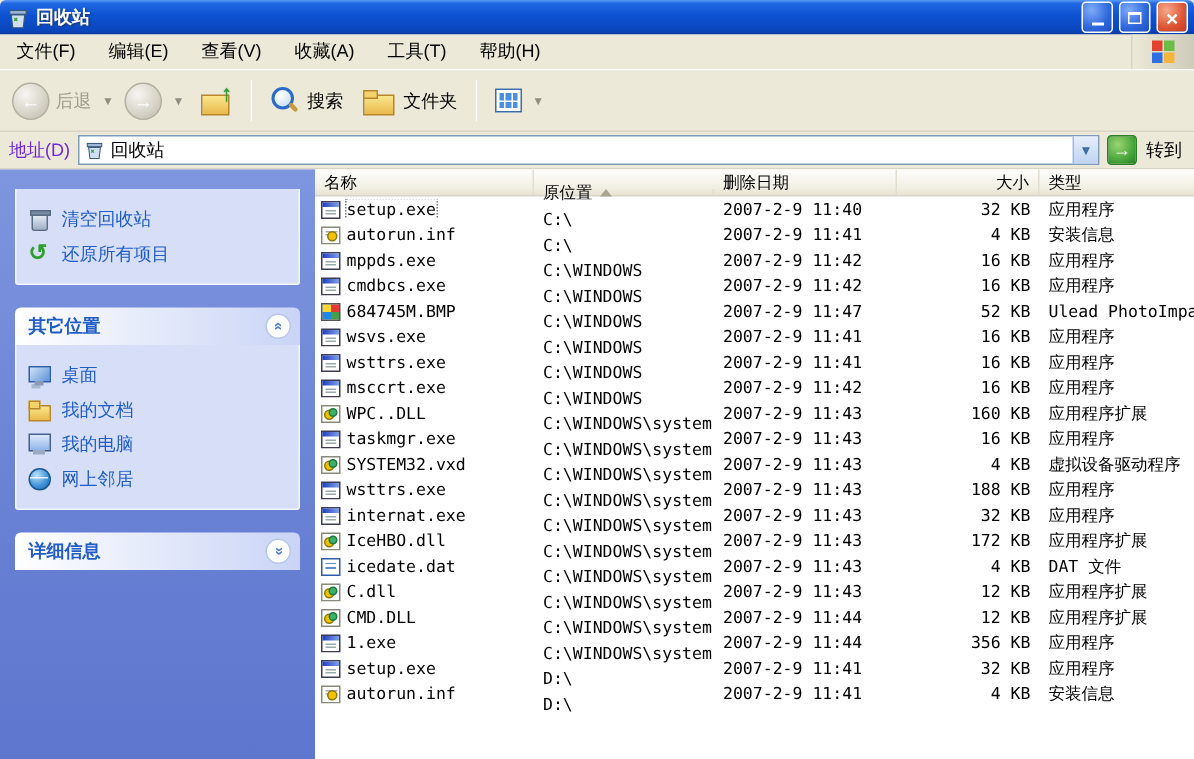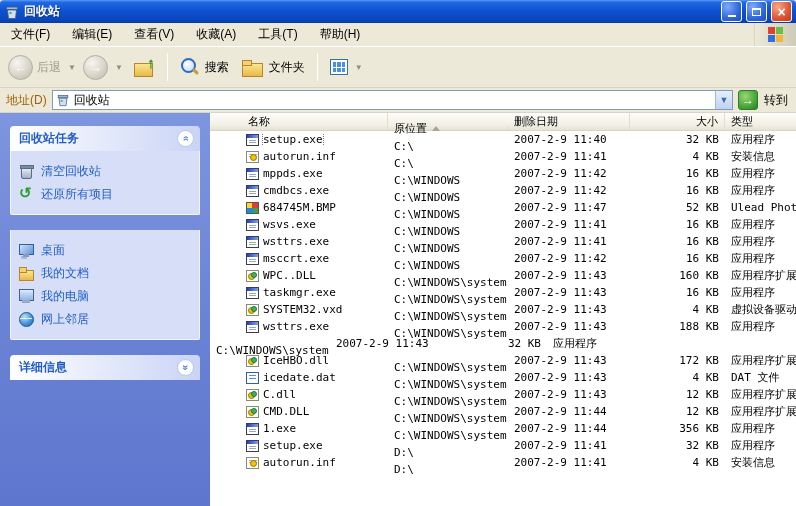"地址(D)" .addr-label { color: #a16207 -> #6d28d9 }
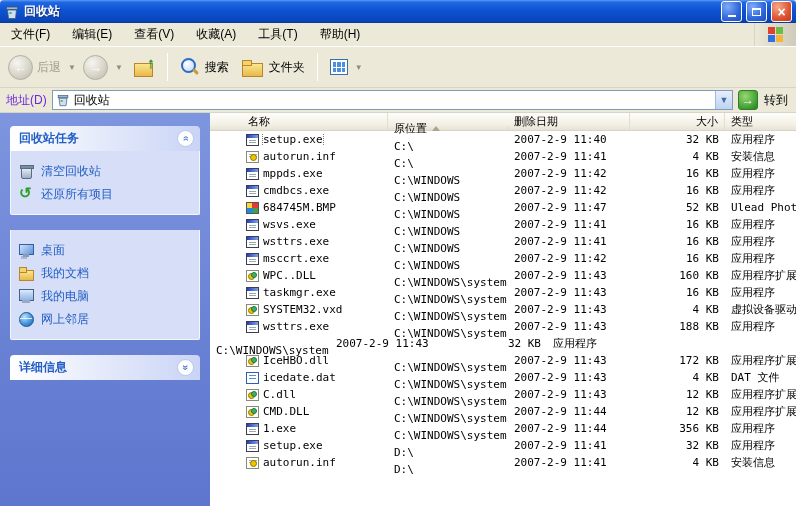"名称" .c-name { margin-left: 32px -> none }
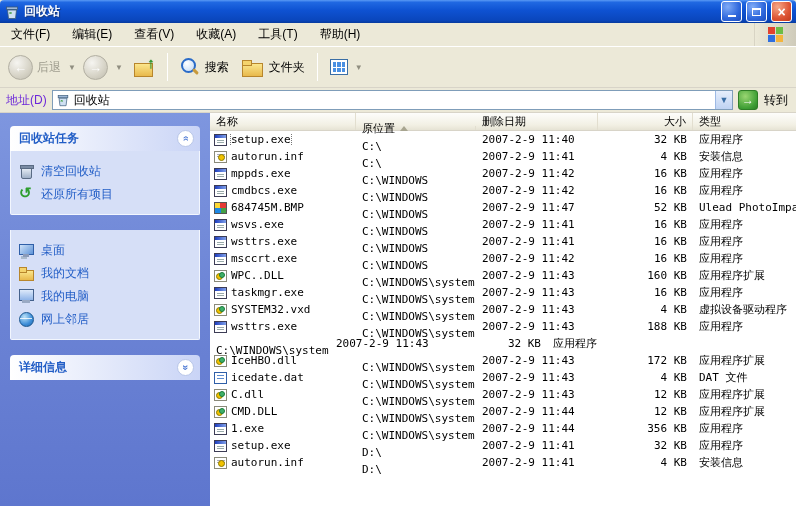"回收站任务" div.panel-header { html: <div> <span>回收站任务</span> <span></span> </div> -> none }
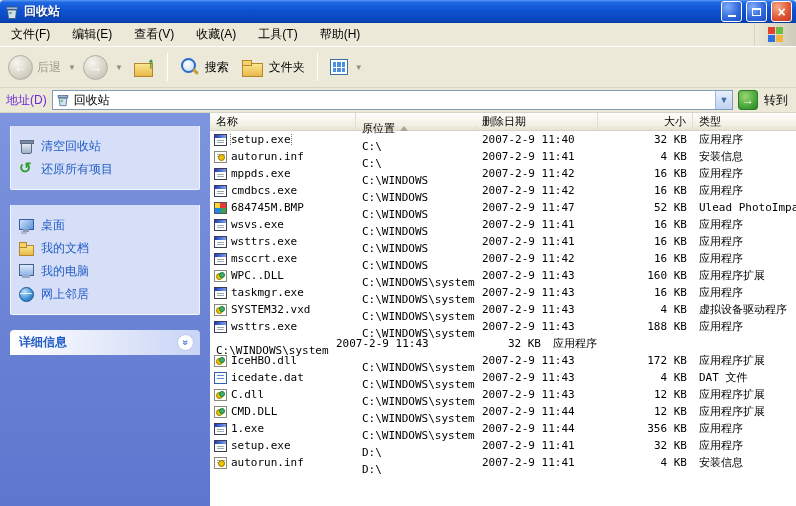"其它位置" div.panel-header { html: none -> <div> <span>其它位置</span> <span></span> </div> }
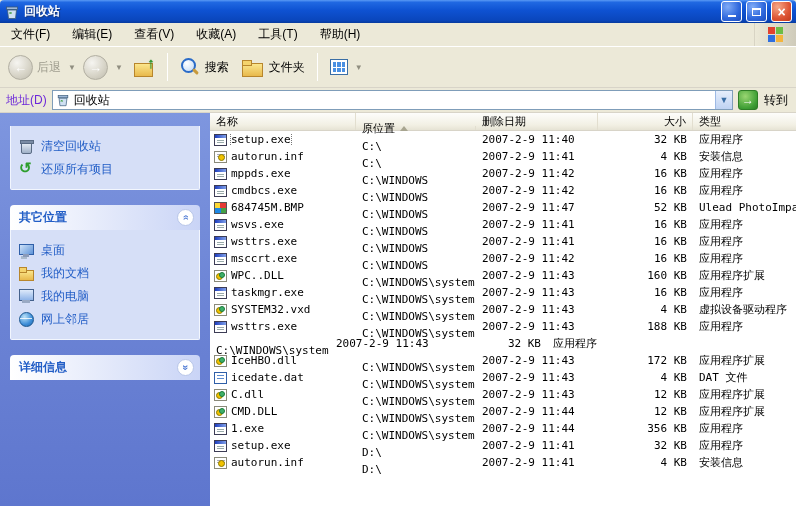"internat.exe" div.cell { html: none -> <div> <span></span> <span>internat.exe</span> </div> }
